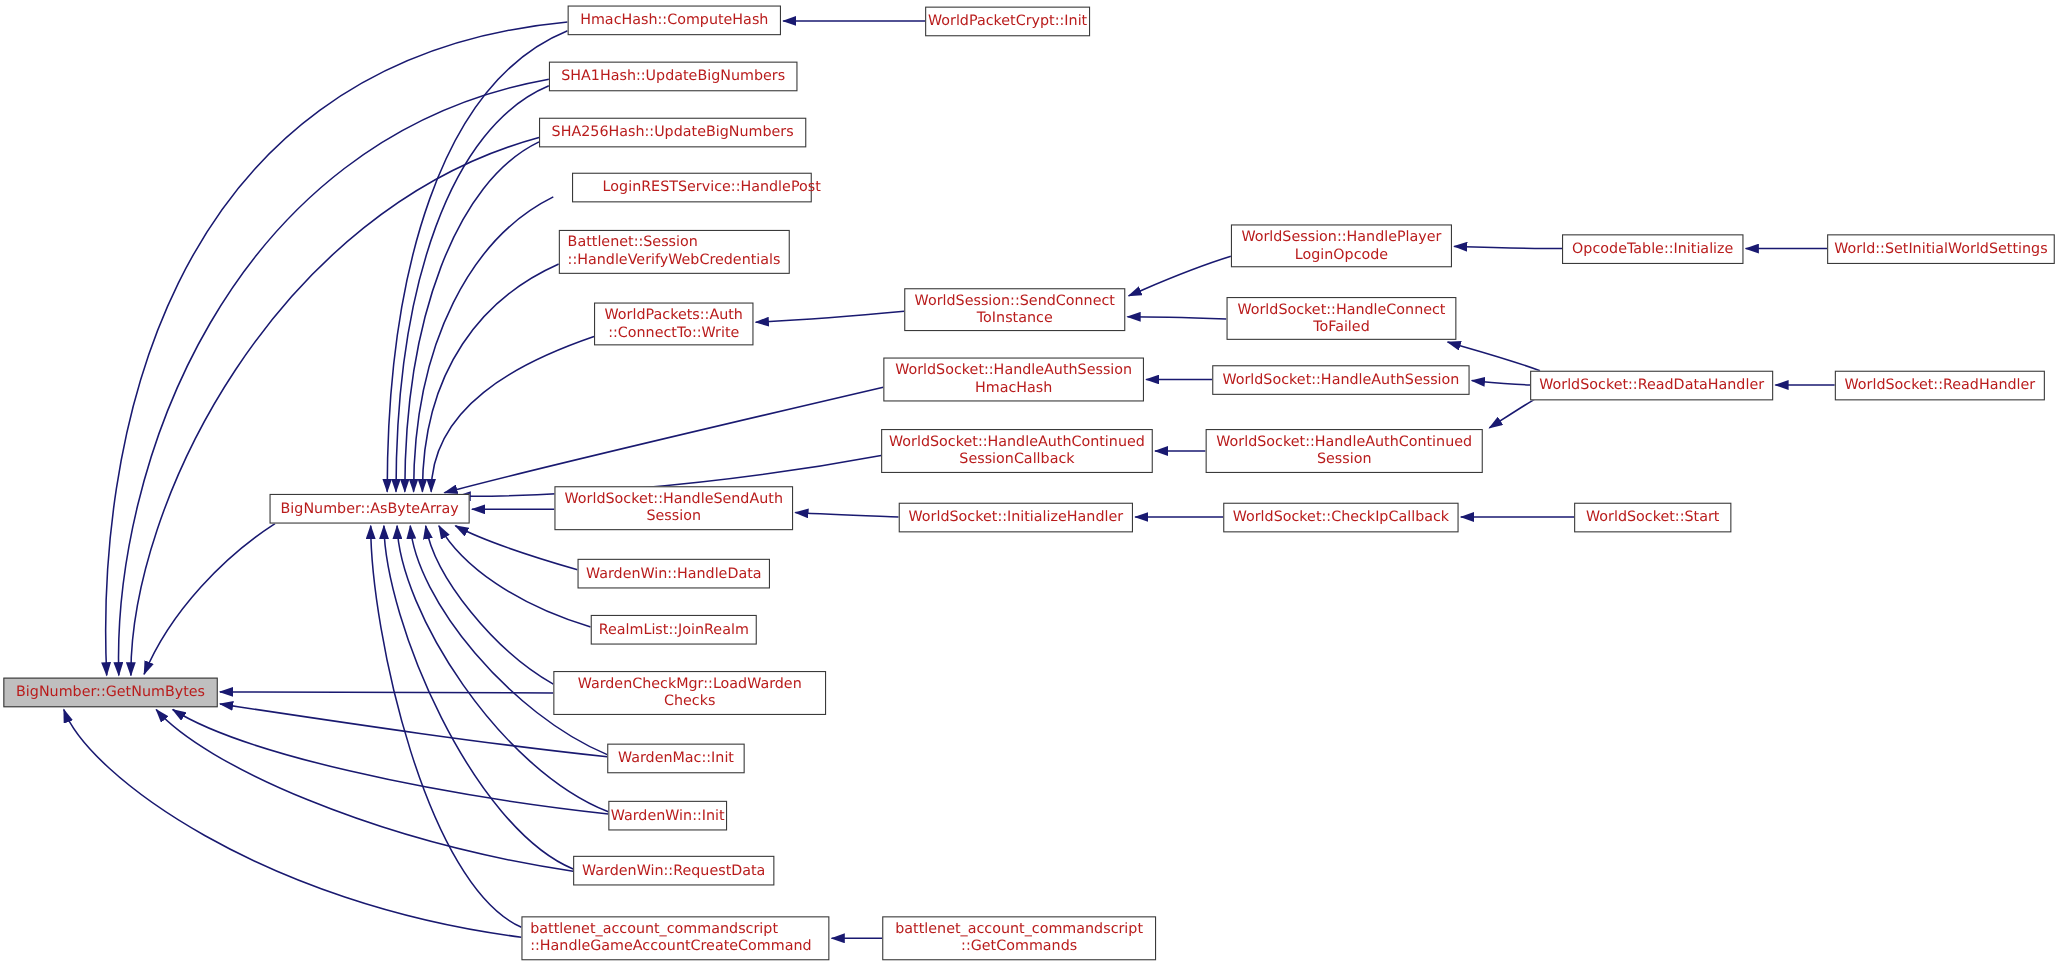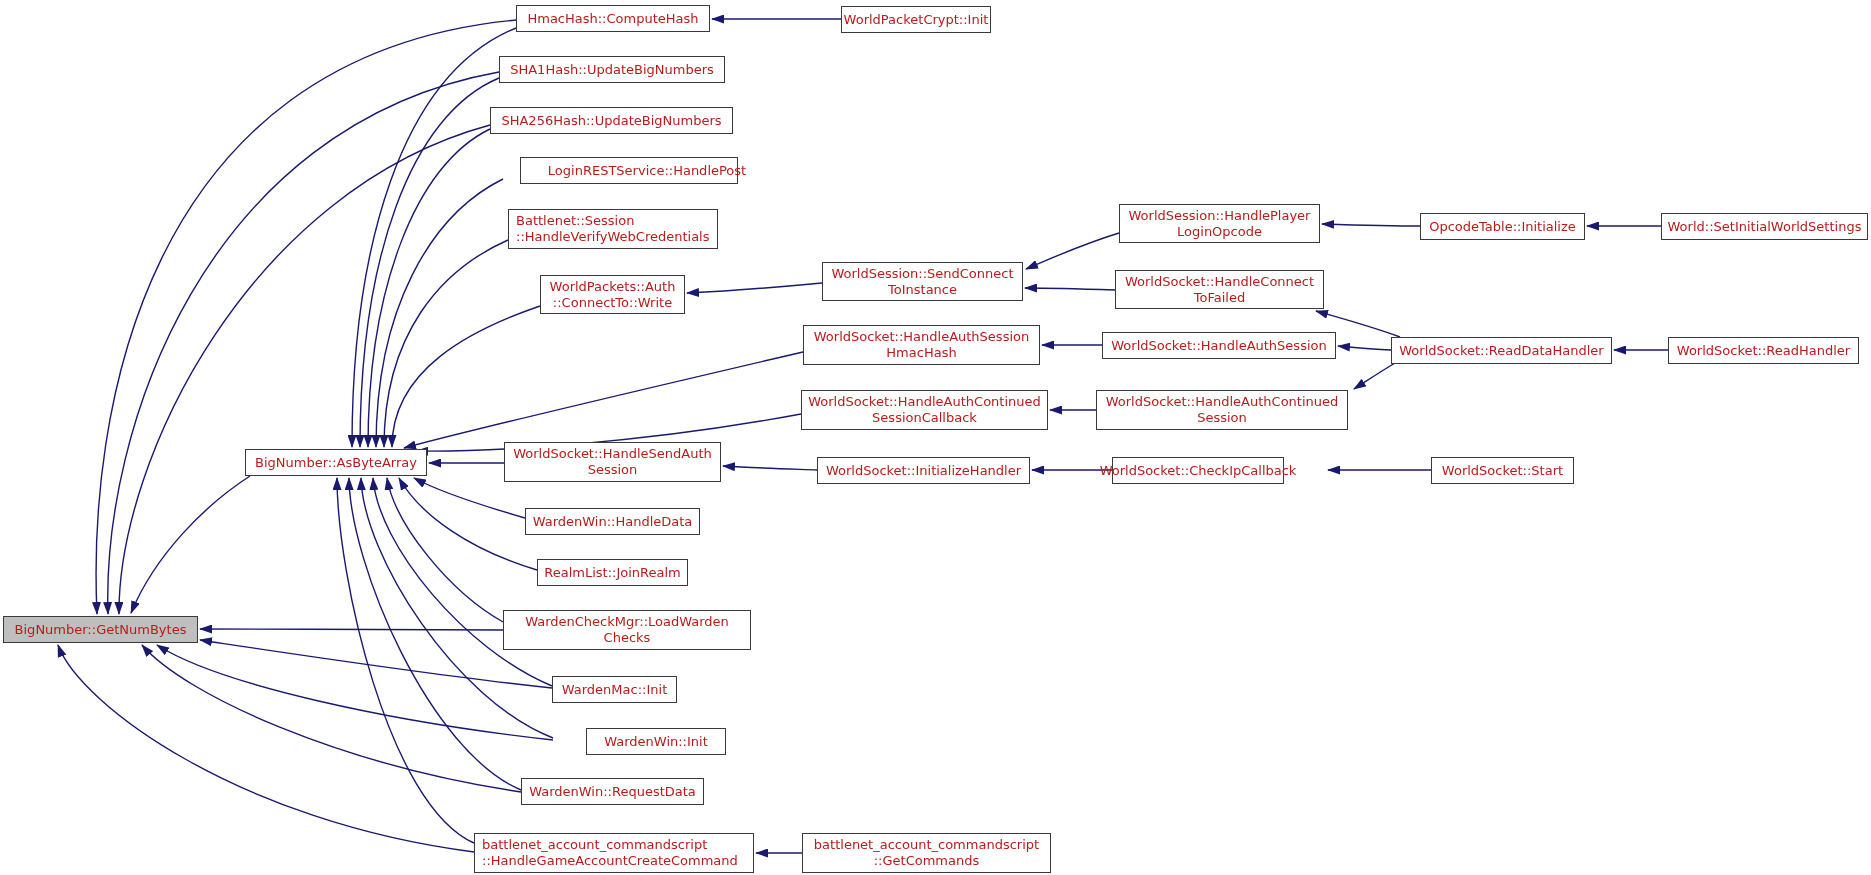"WorldSocket::CheckIpCallback" div.node { width: 172px -> 214px }
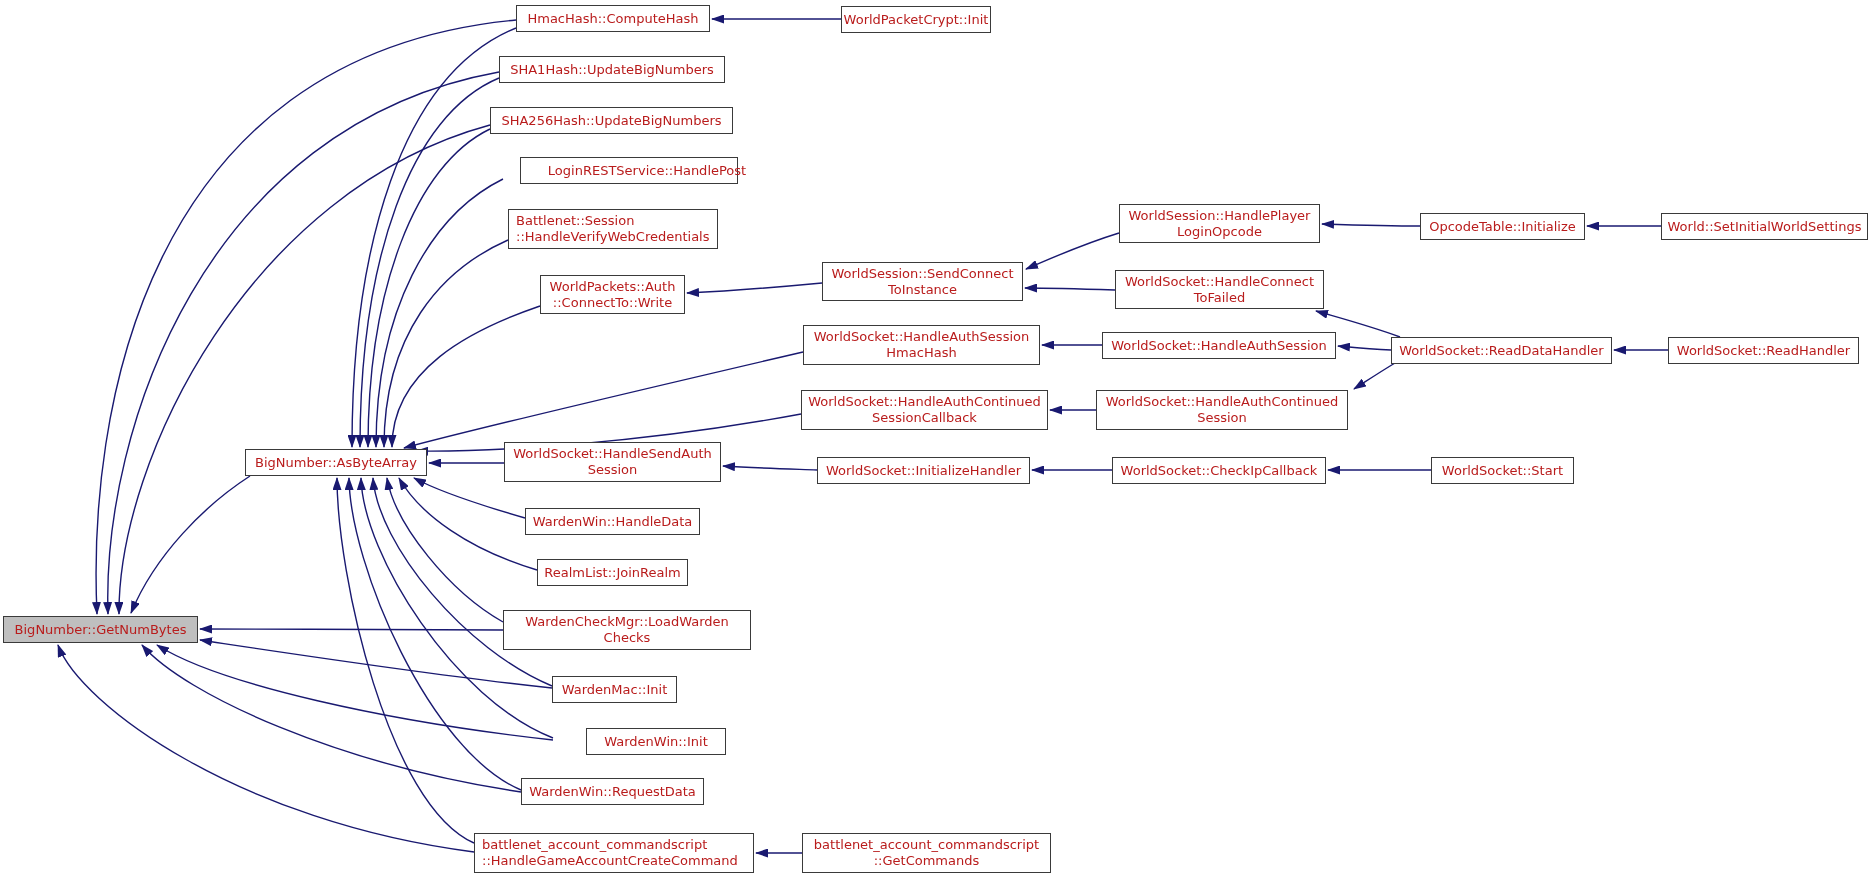"WardenWin::Init" div.node { left: 586px -> 553px; width: 140px -> 108px }
